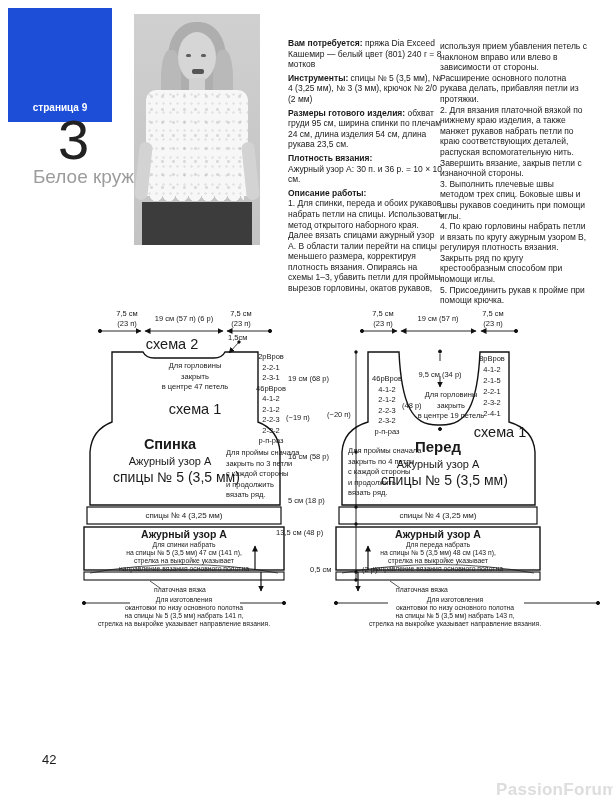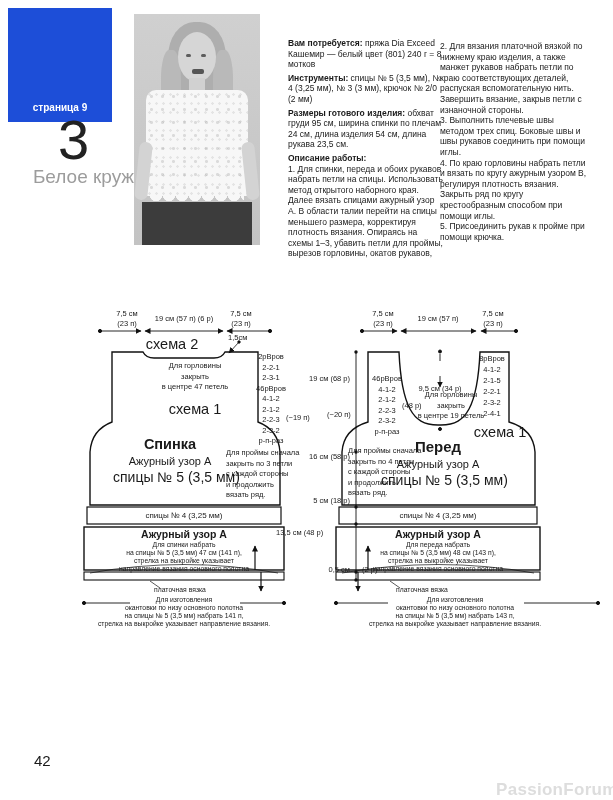"используя прием убавления петель с" p { html: none -> <p>используя прием убавления петель с наклоном вправо или влево в зависимости от стороны. Расширение основного полотна рукава делать, прибавляя петли из протяжки.</p> }
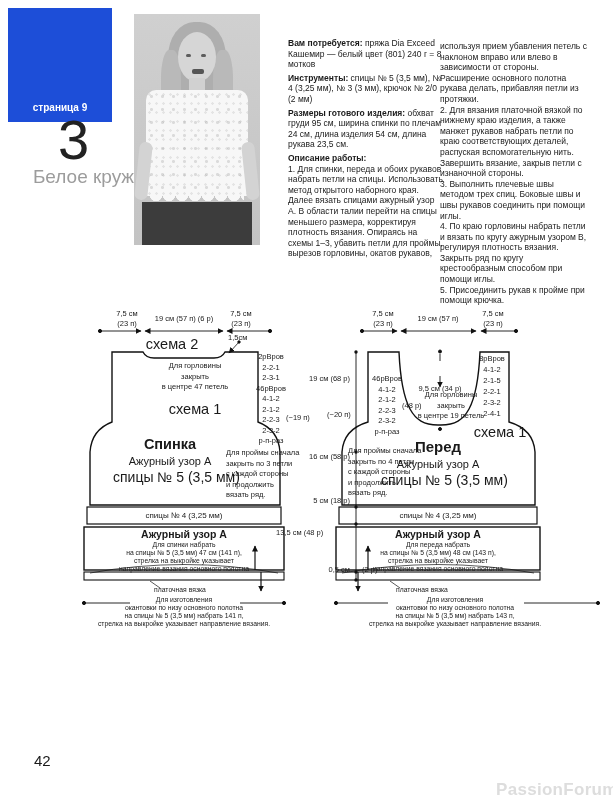"Плотность вязания:" p { html: none -> <p><span>Плотность вязания:</span><span>Ажурный узор А: 30 п. и 36 р. = 10 × 10 см.</span></p> }
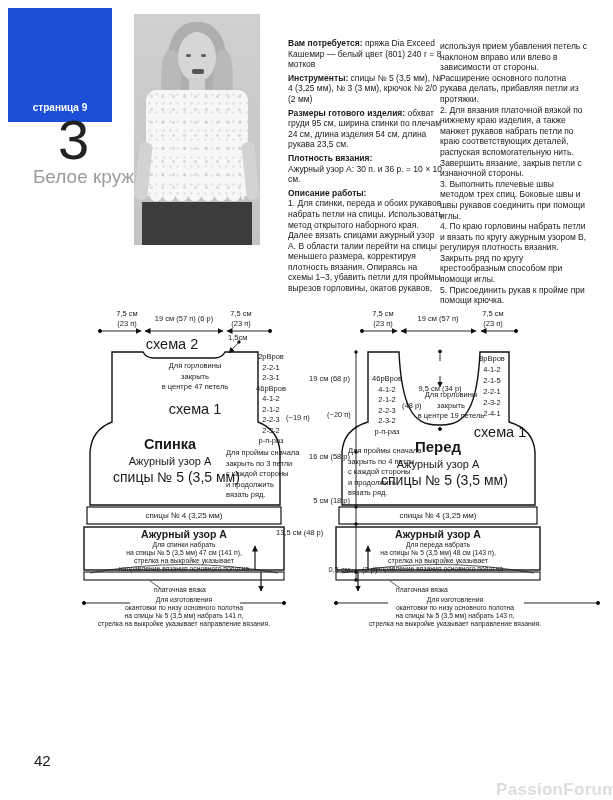"19 см (68 р)" .rt { text-align: right -> left }
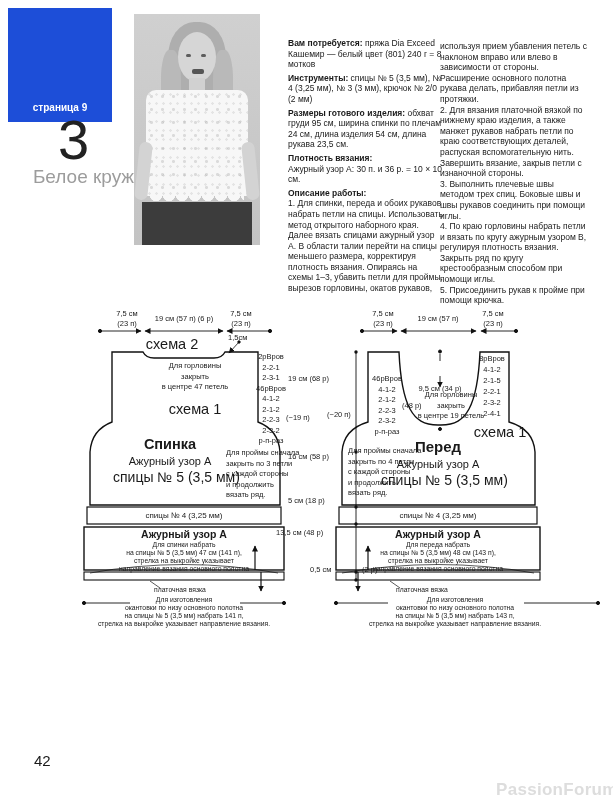"9,5 см (34 р)" div.t { top: 384px -> 370px }
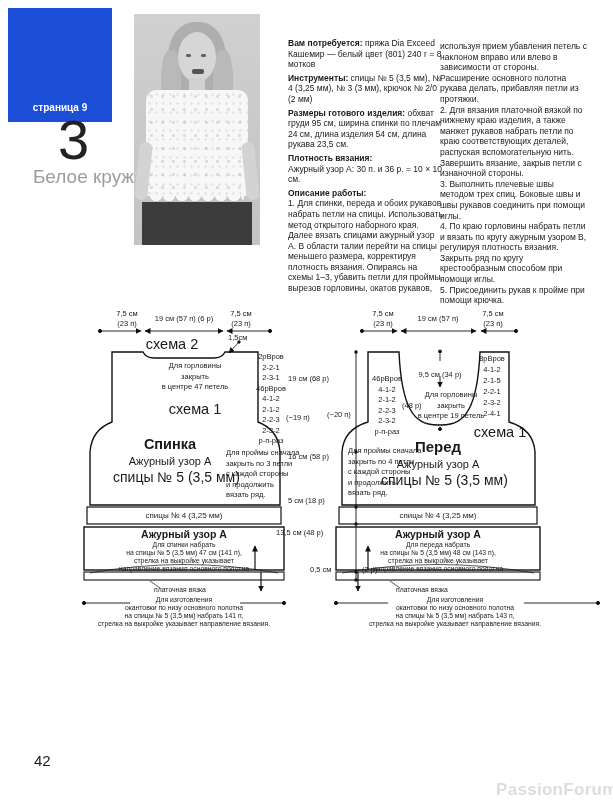"42" div.t { font-size: 15px -> 13px; left: 34px -> 42px }
